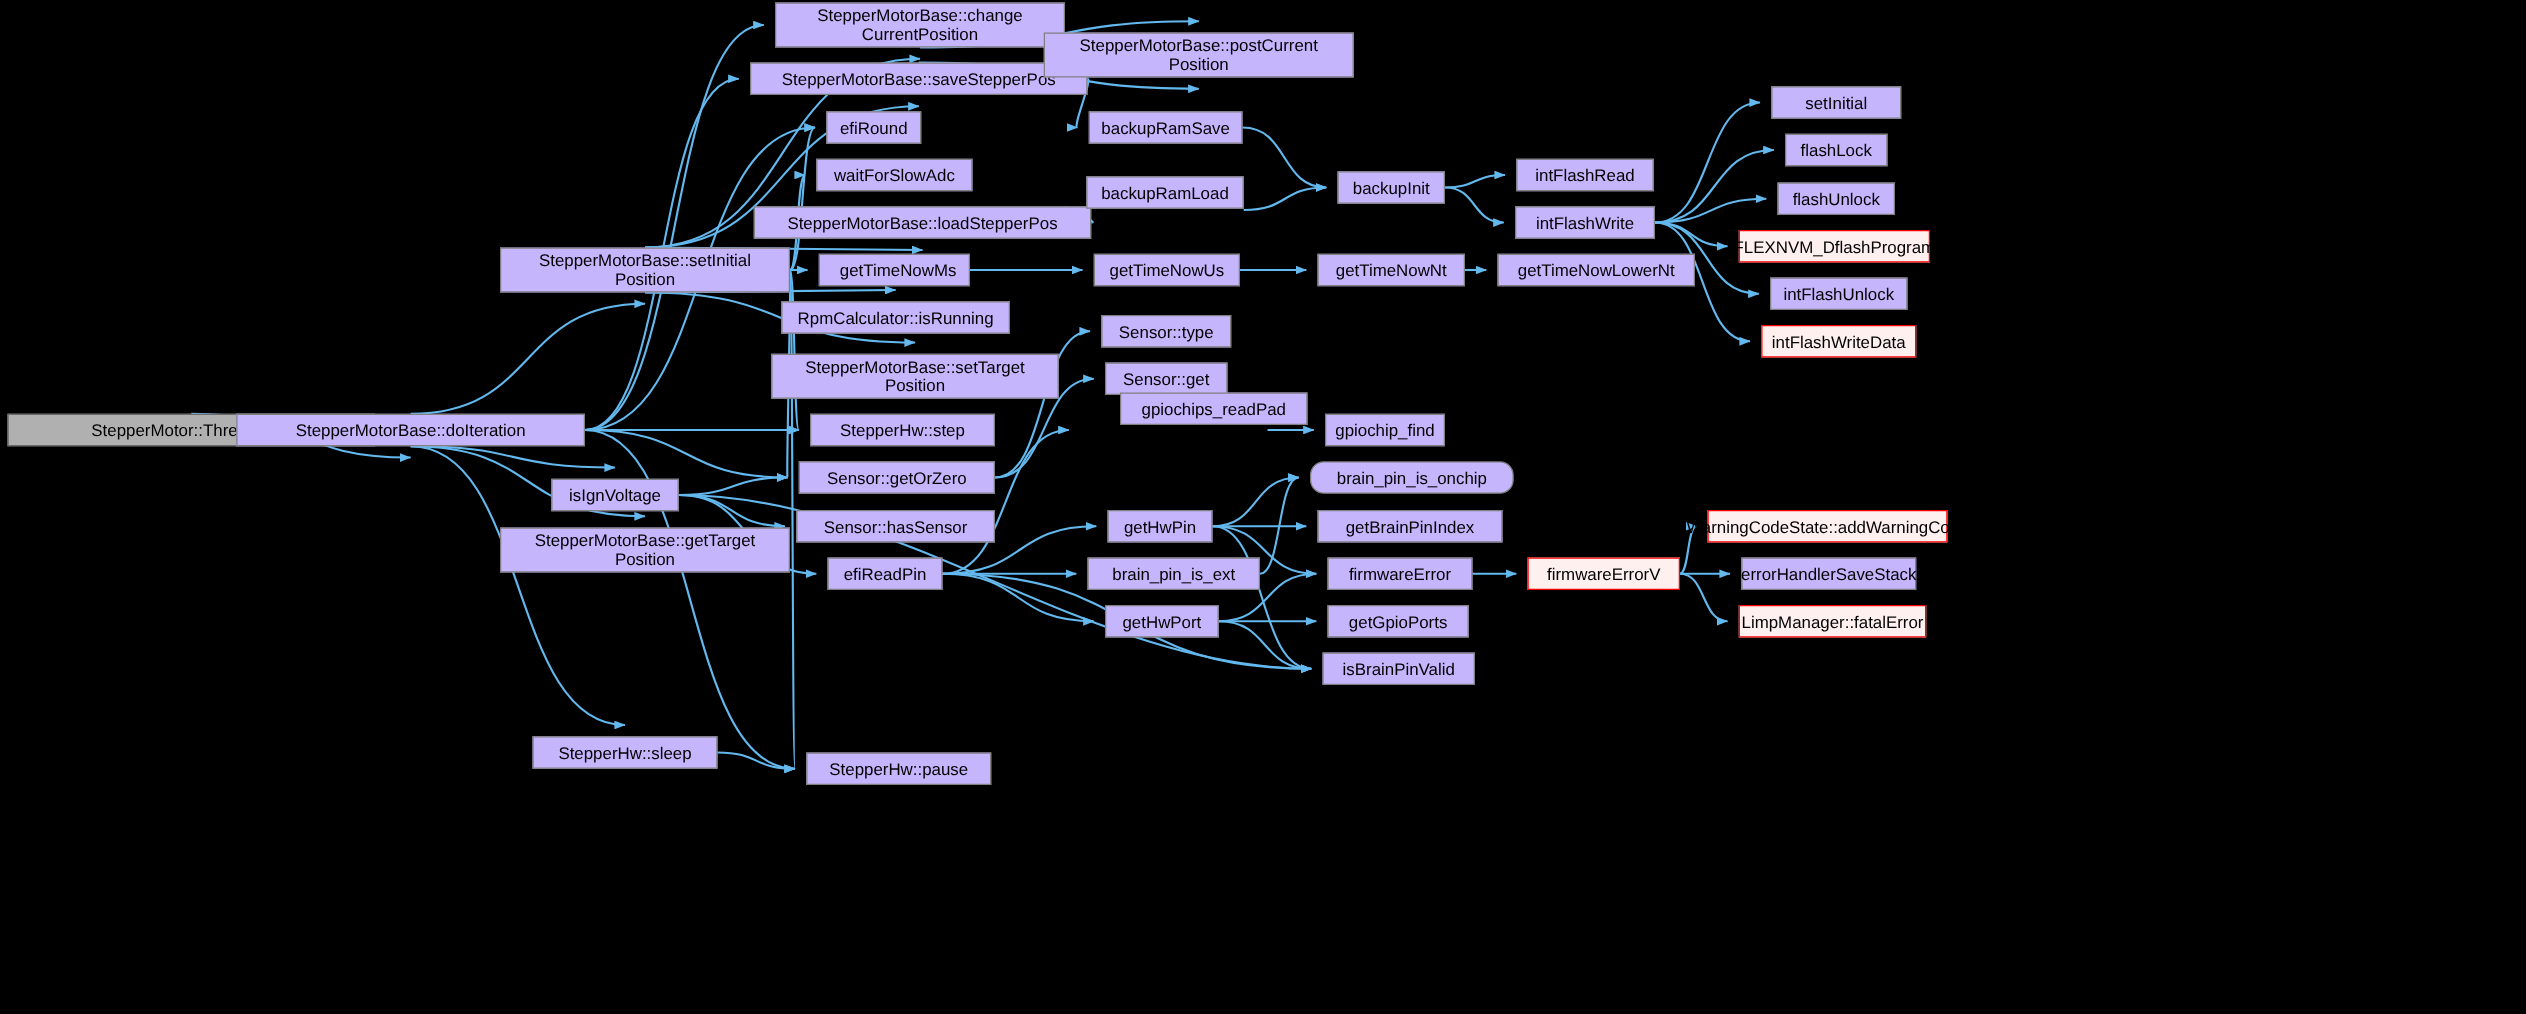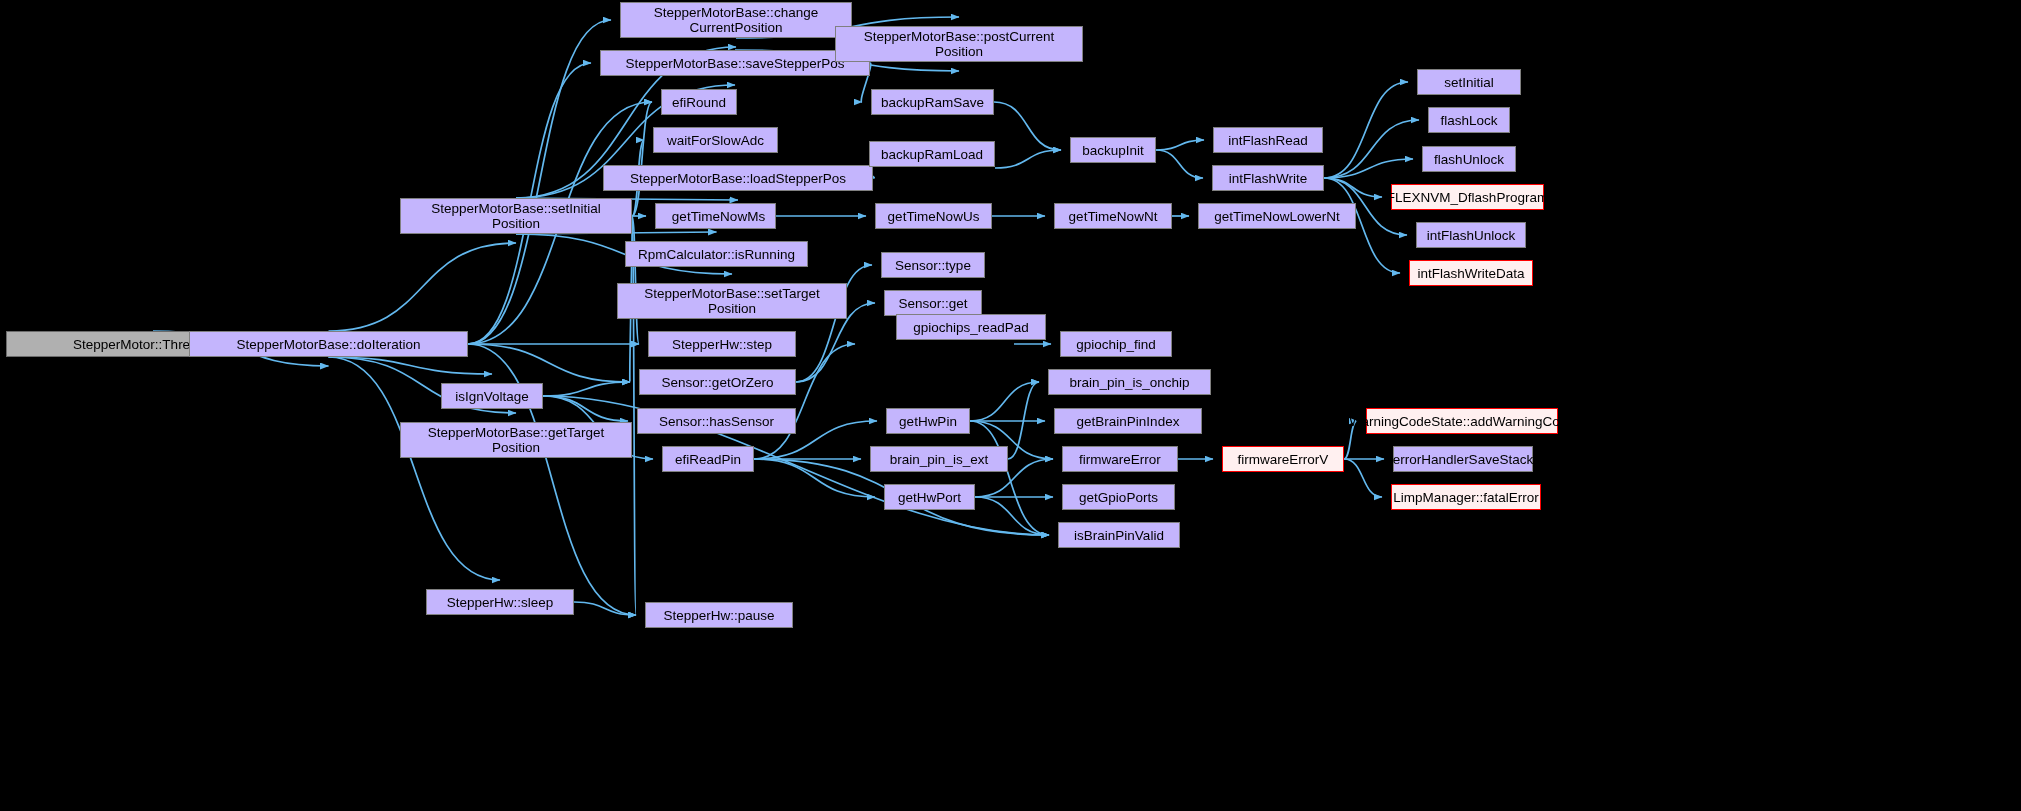"gpiochip_find" div.node { width: 112px -> 96px }
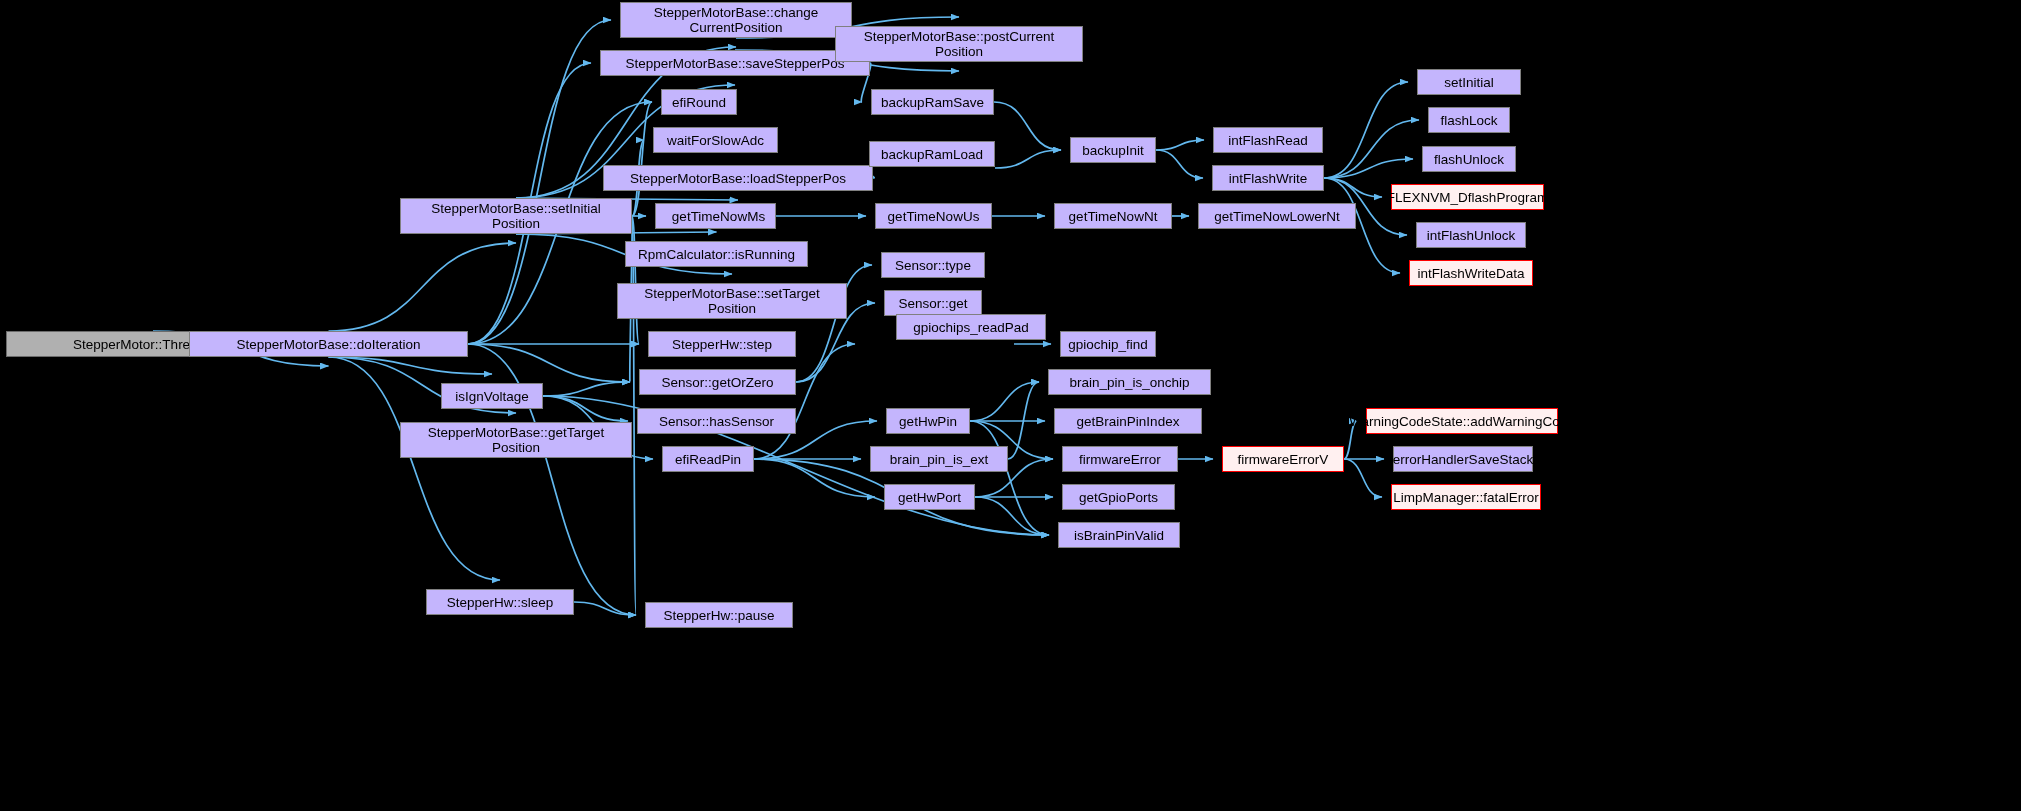"brain_pin_is_onchip" div.node { border-radius: none -> 11px }
